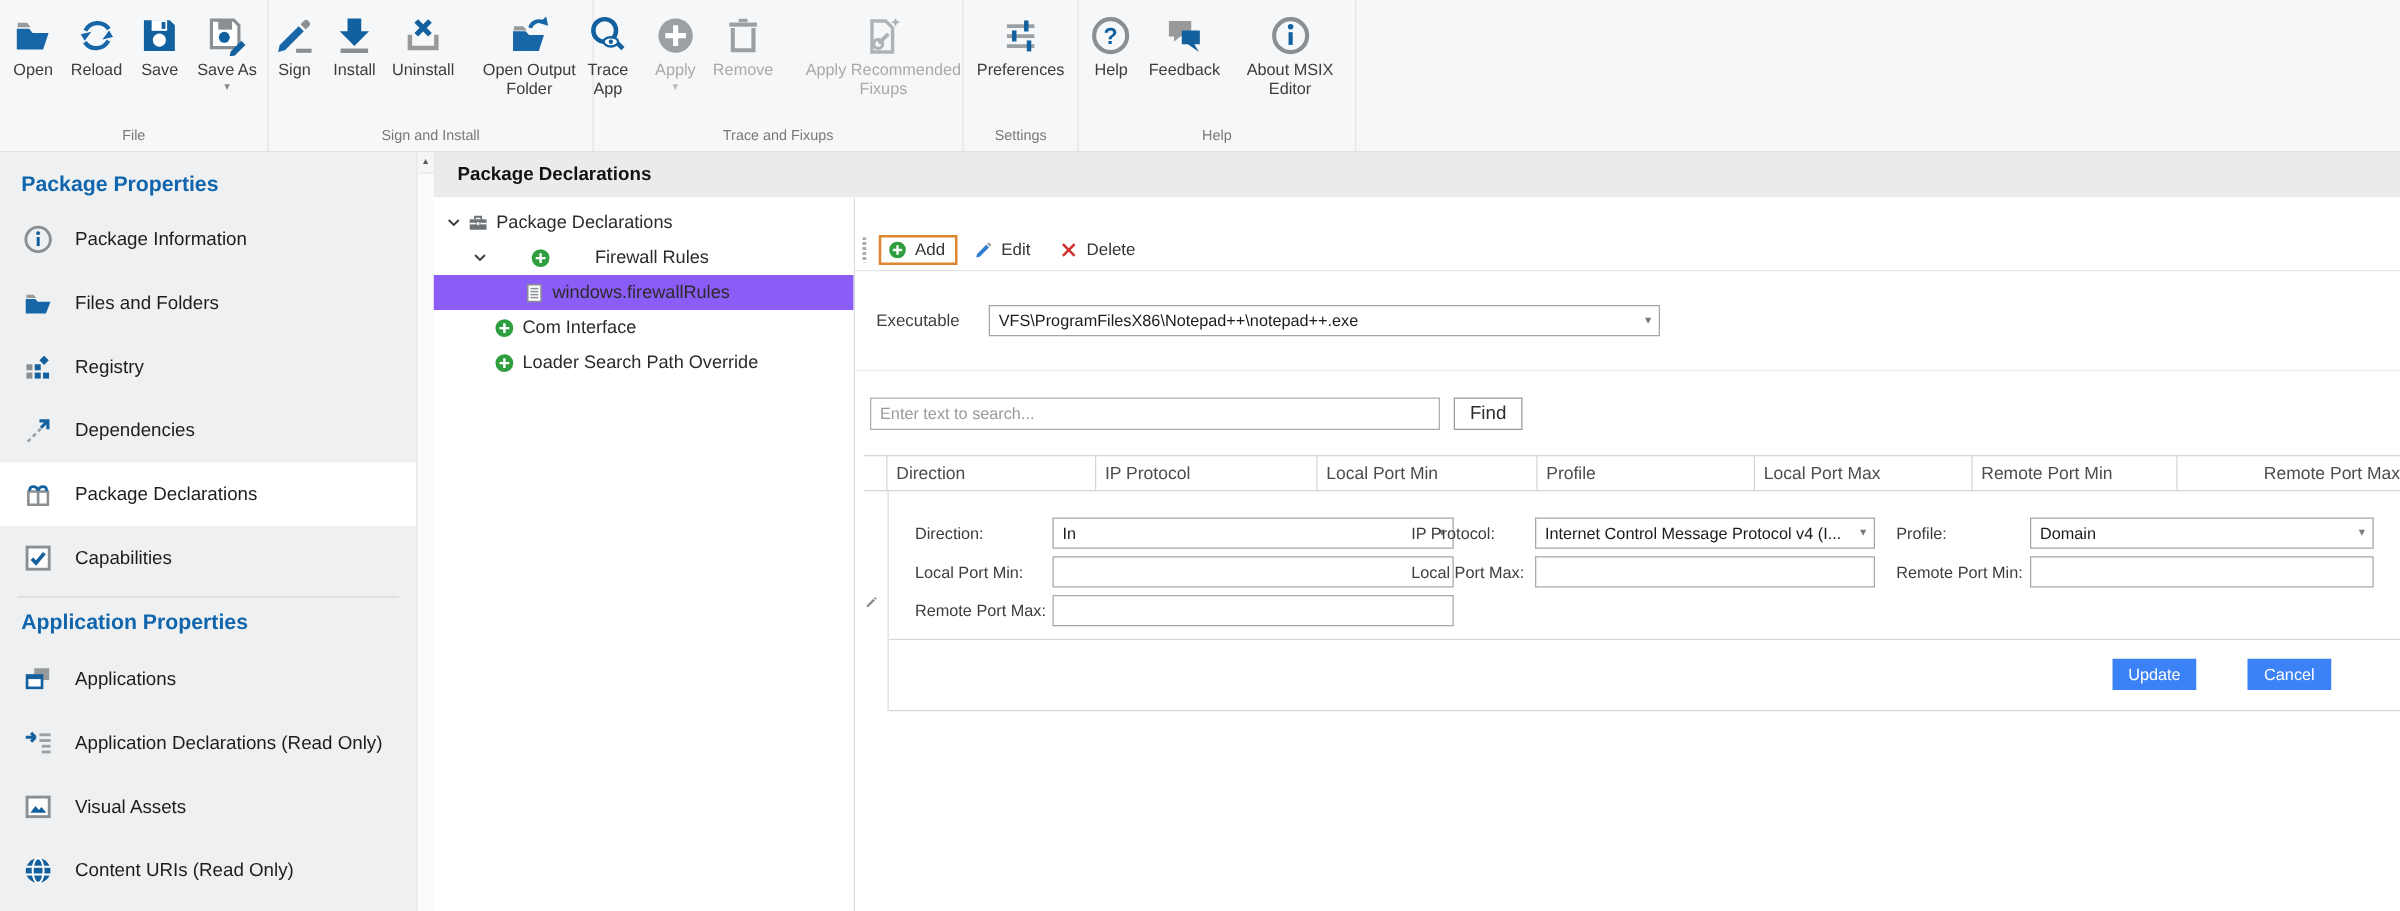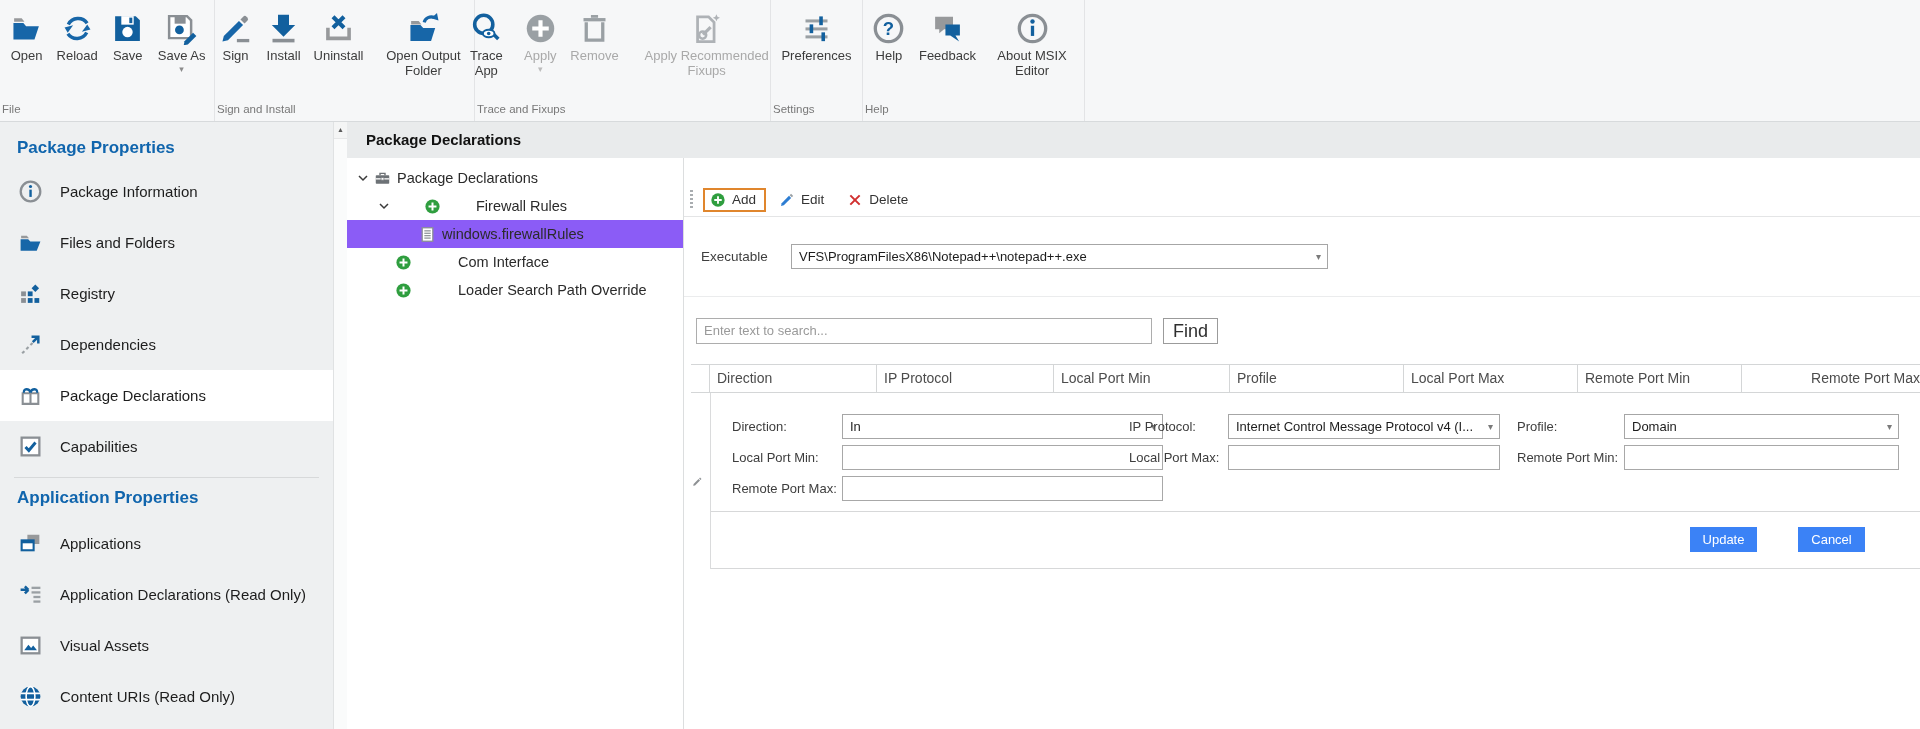"File" .rib-group-label { text-align: left -> center }
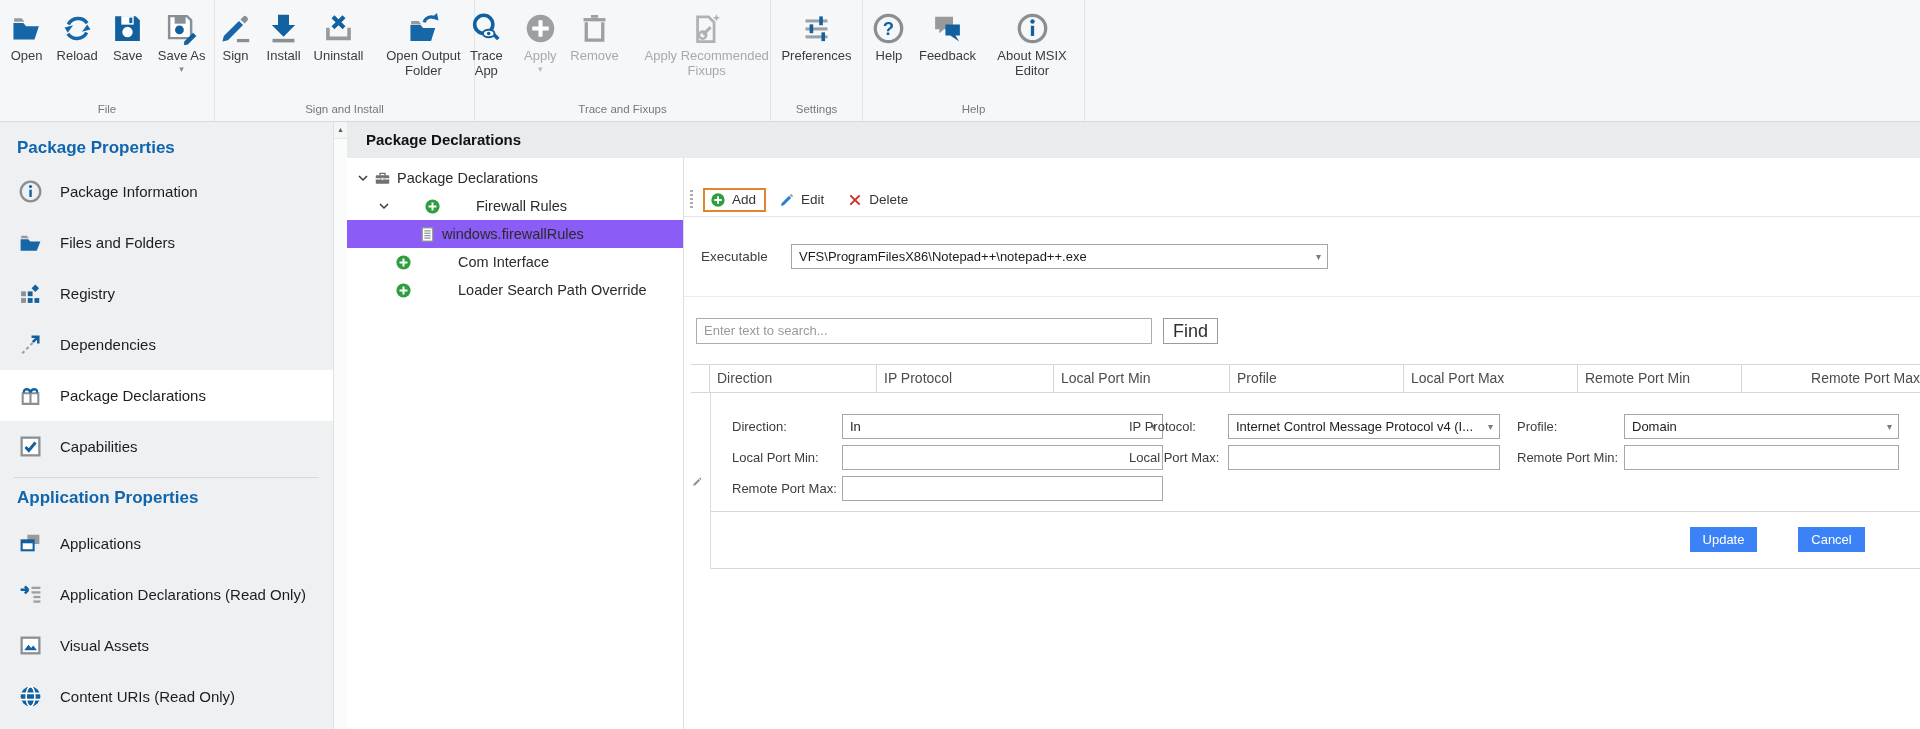"Com Interface" .ind1b { gap: 40px -> none }
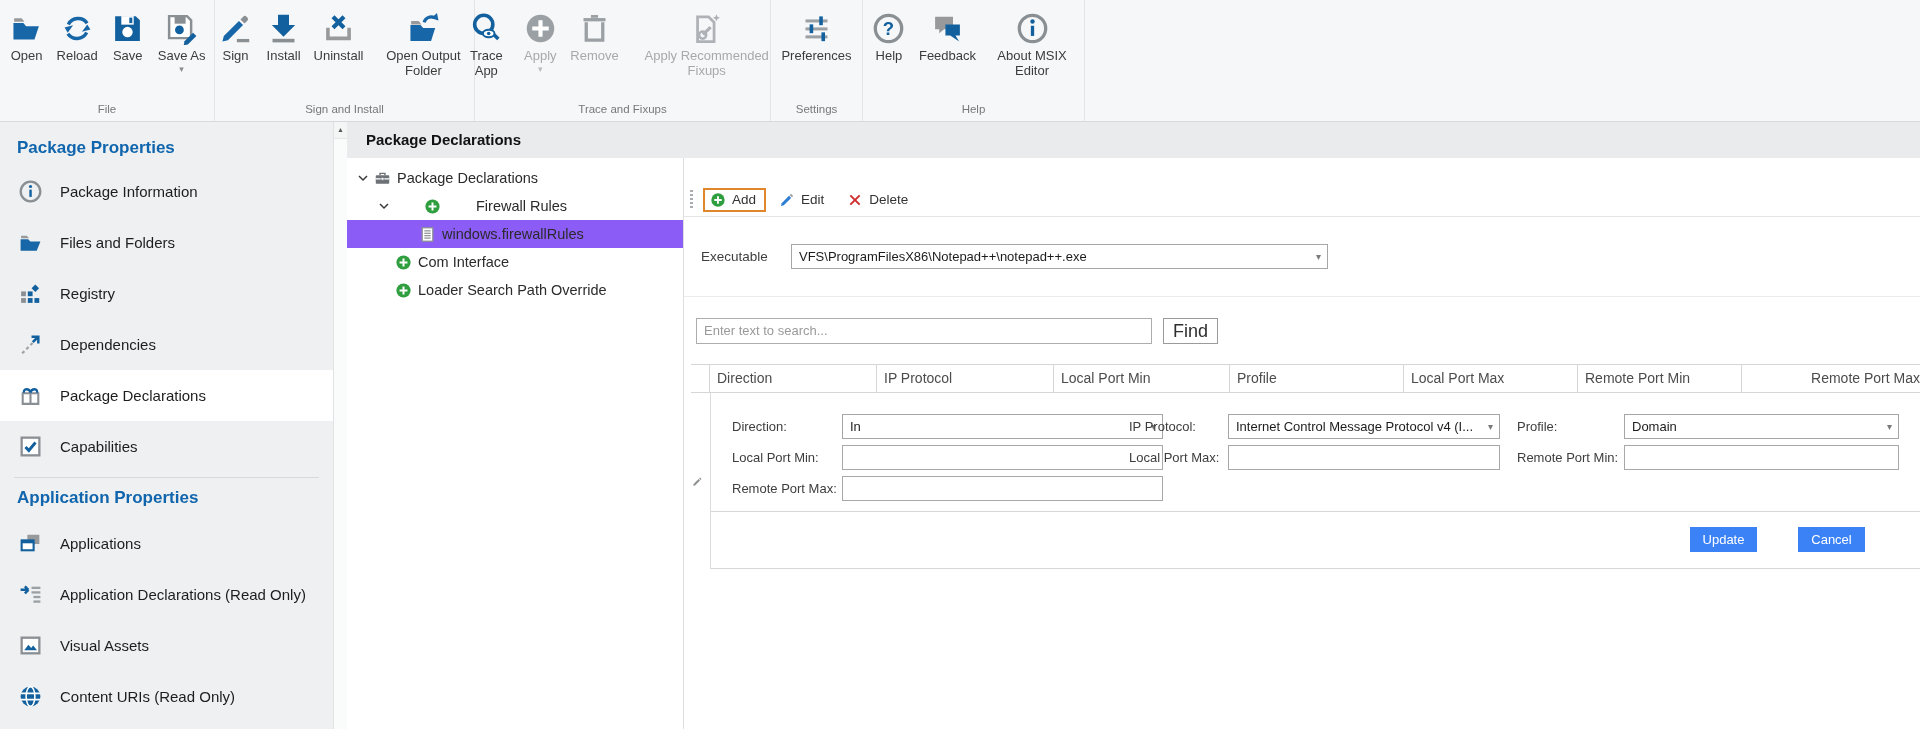"Find" .find-btn { font-size: 18px -> 15px }
